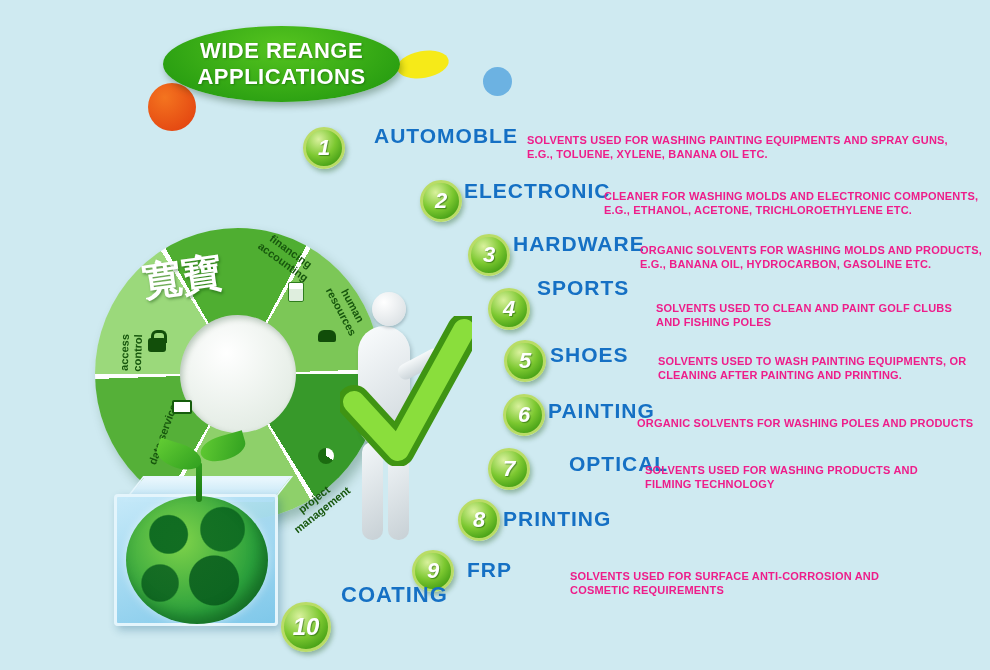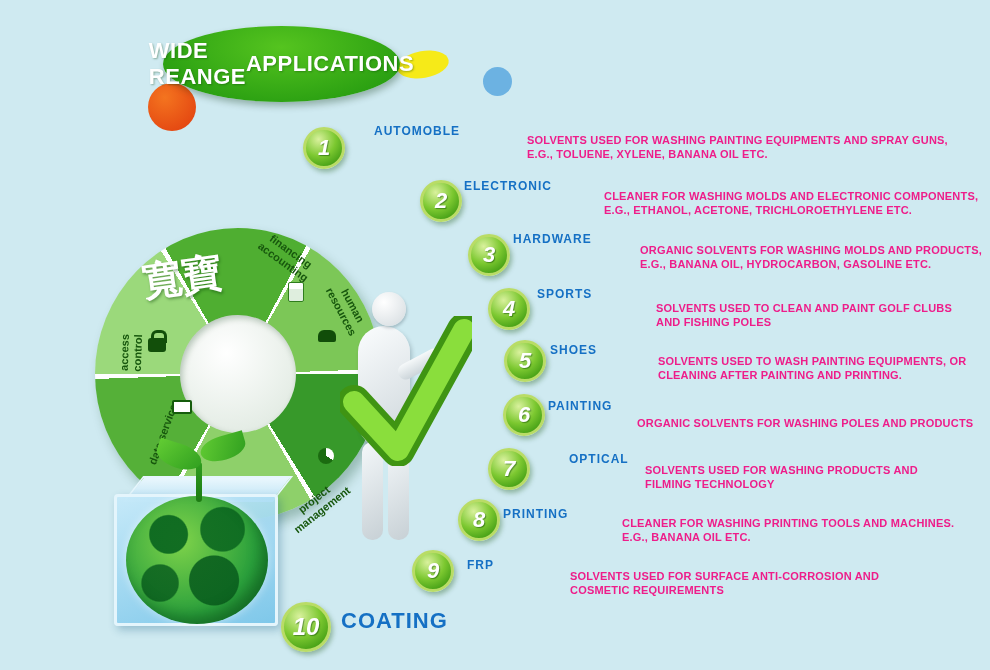"WIDE REANGE" .badge-oval { flex-direction: row -> column; text-align: none -> right }
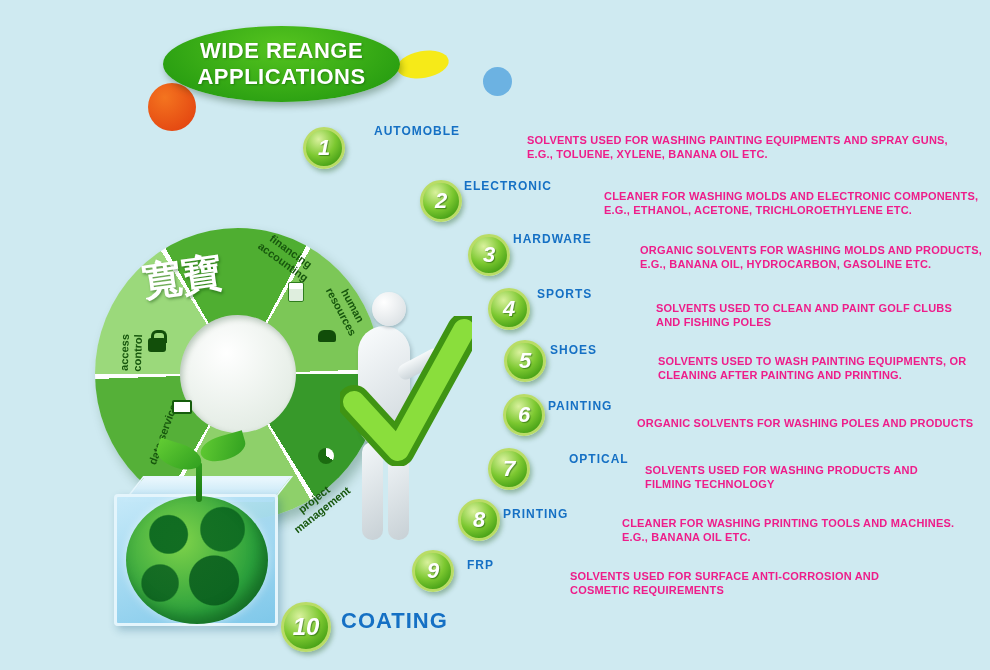"AUTOMOBLE" .item-title { font-size: 12px -> 21px }
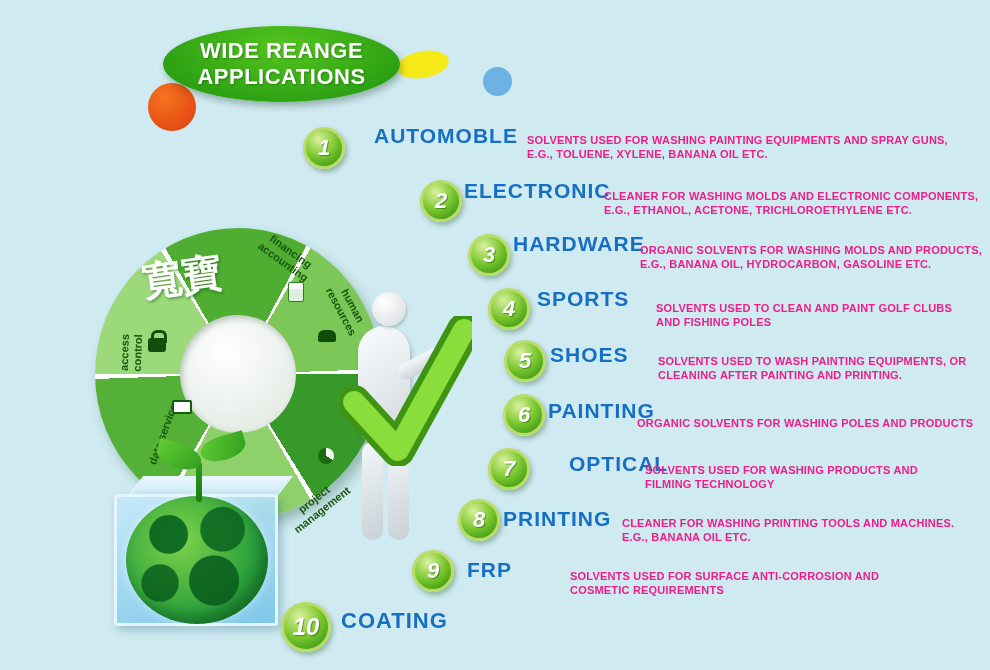"SPORTS" div.item-title { top: 287px -> 276px }
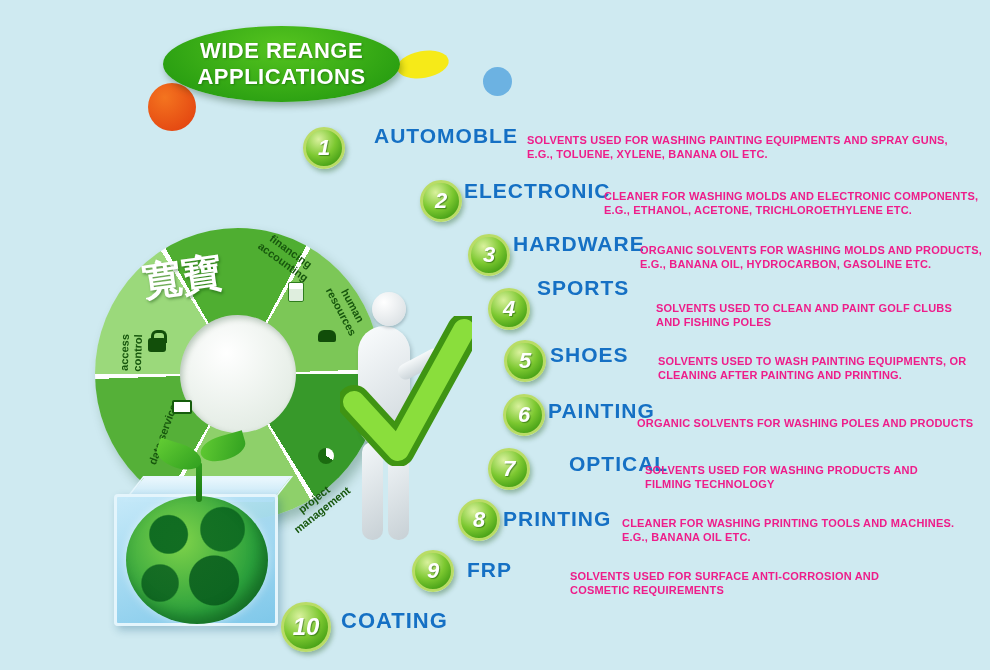"CLEANER FOR WASHING PRINTING TOOLS" div.item-desc { html: <div>CLEANER FOR WASHING PRINTING TOOLS AND MACHINES. E.G., BANANA OIL ETC.</div> -> none }
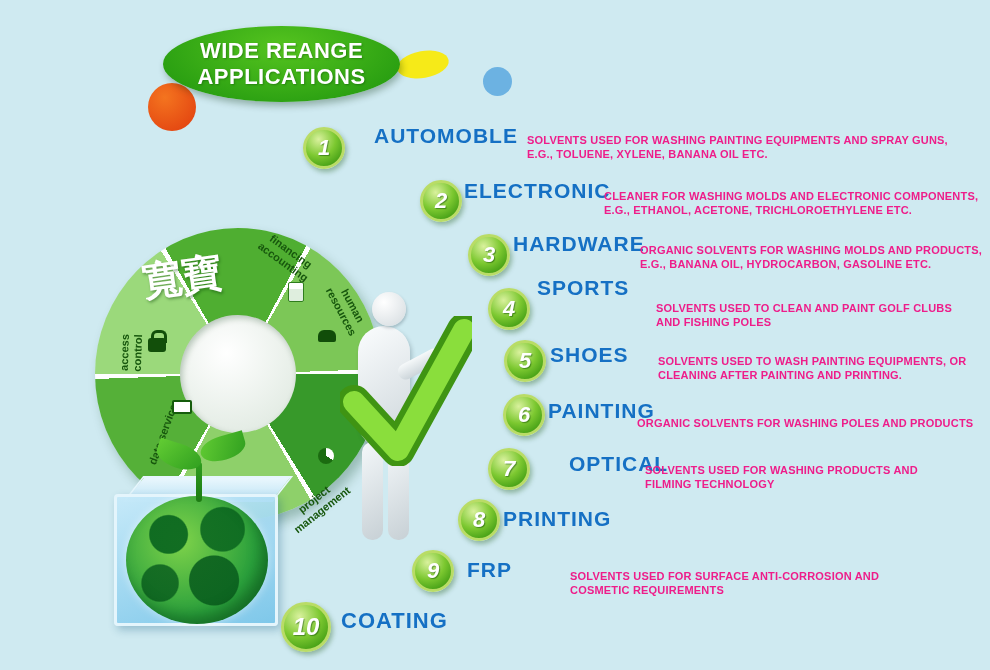"COATING" div.item-title { top: 608px -> 582px }
